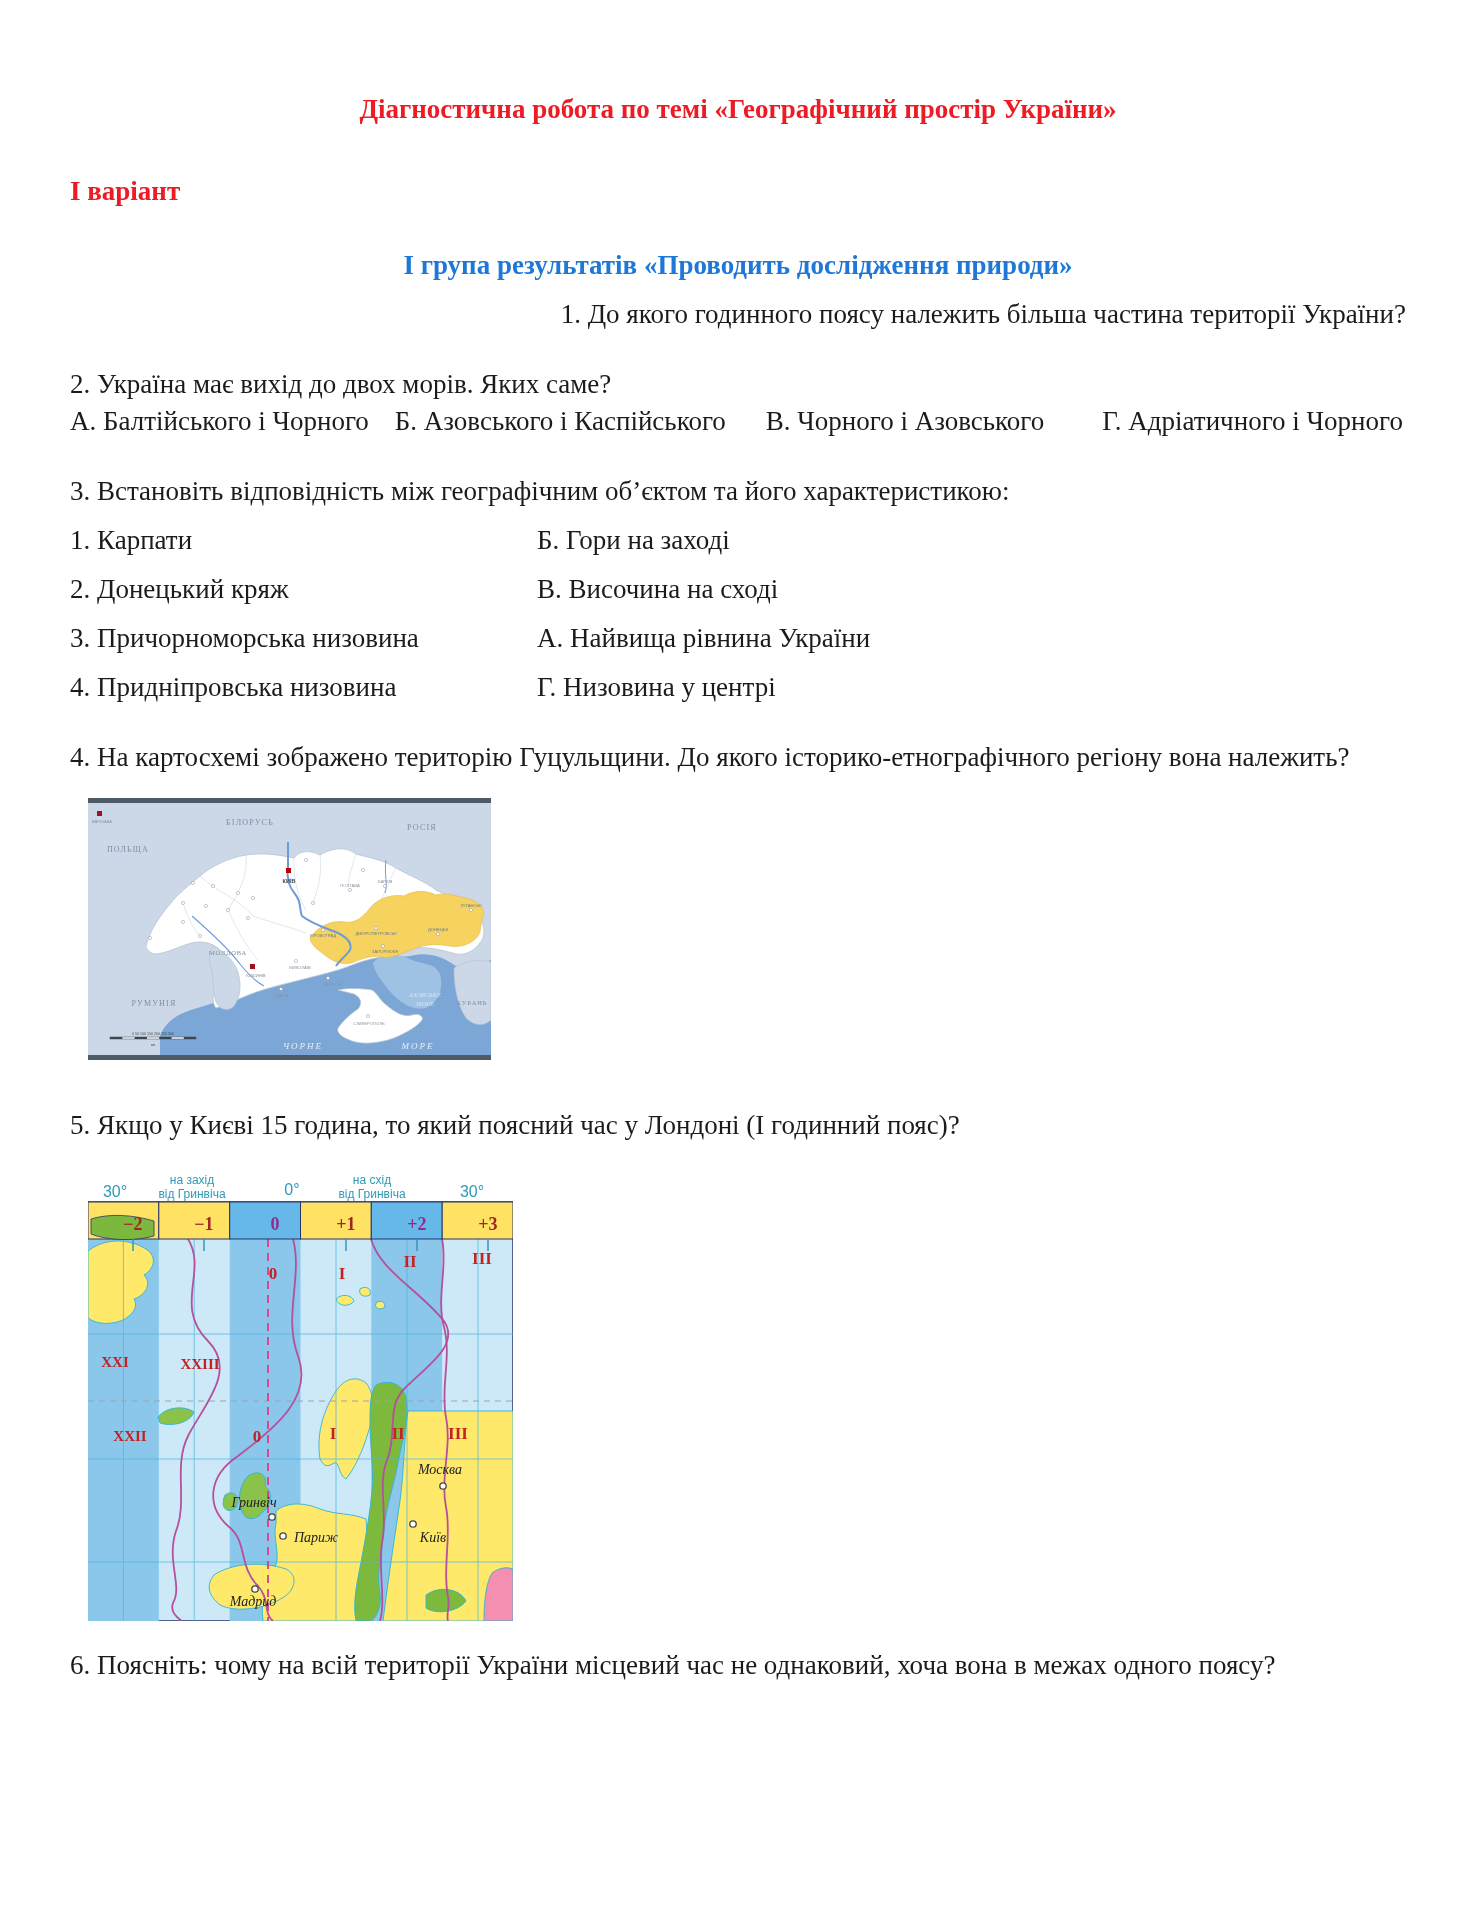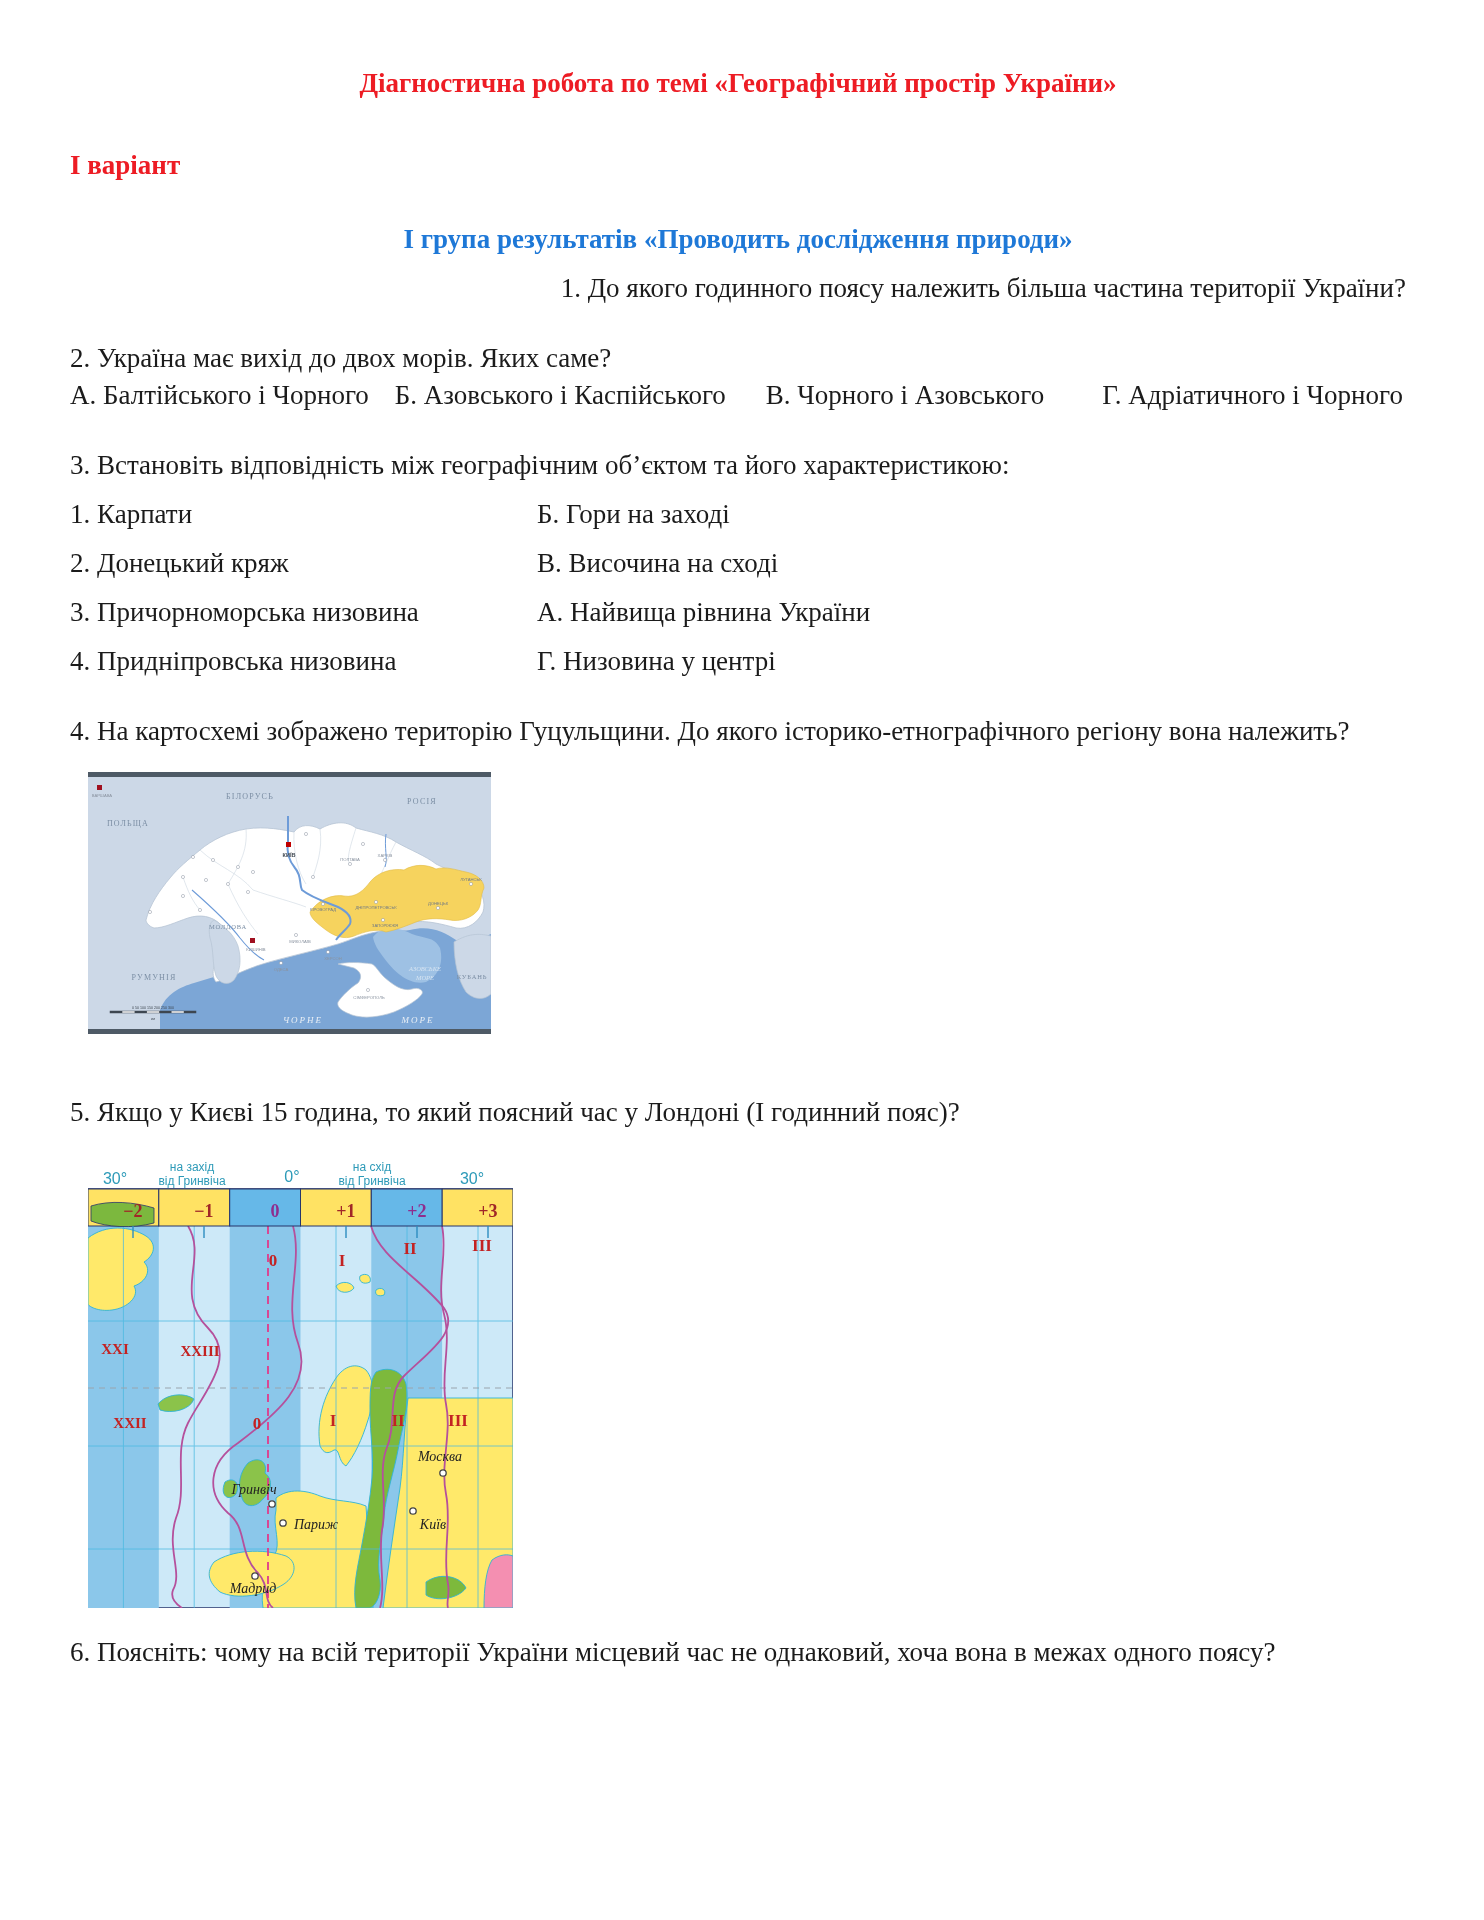"Діагностична робота по темі" .content { padding-top: 64px -> 90px }
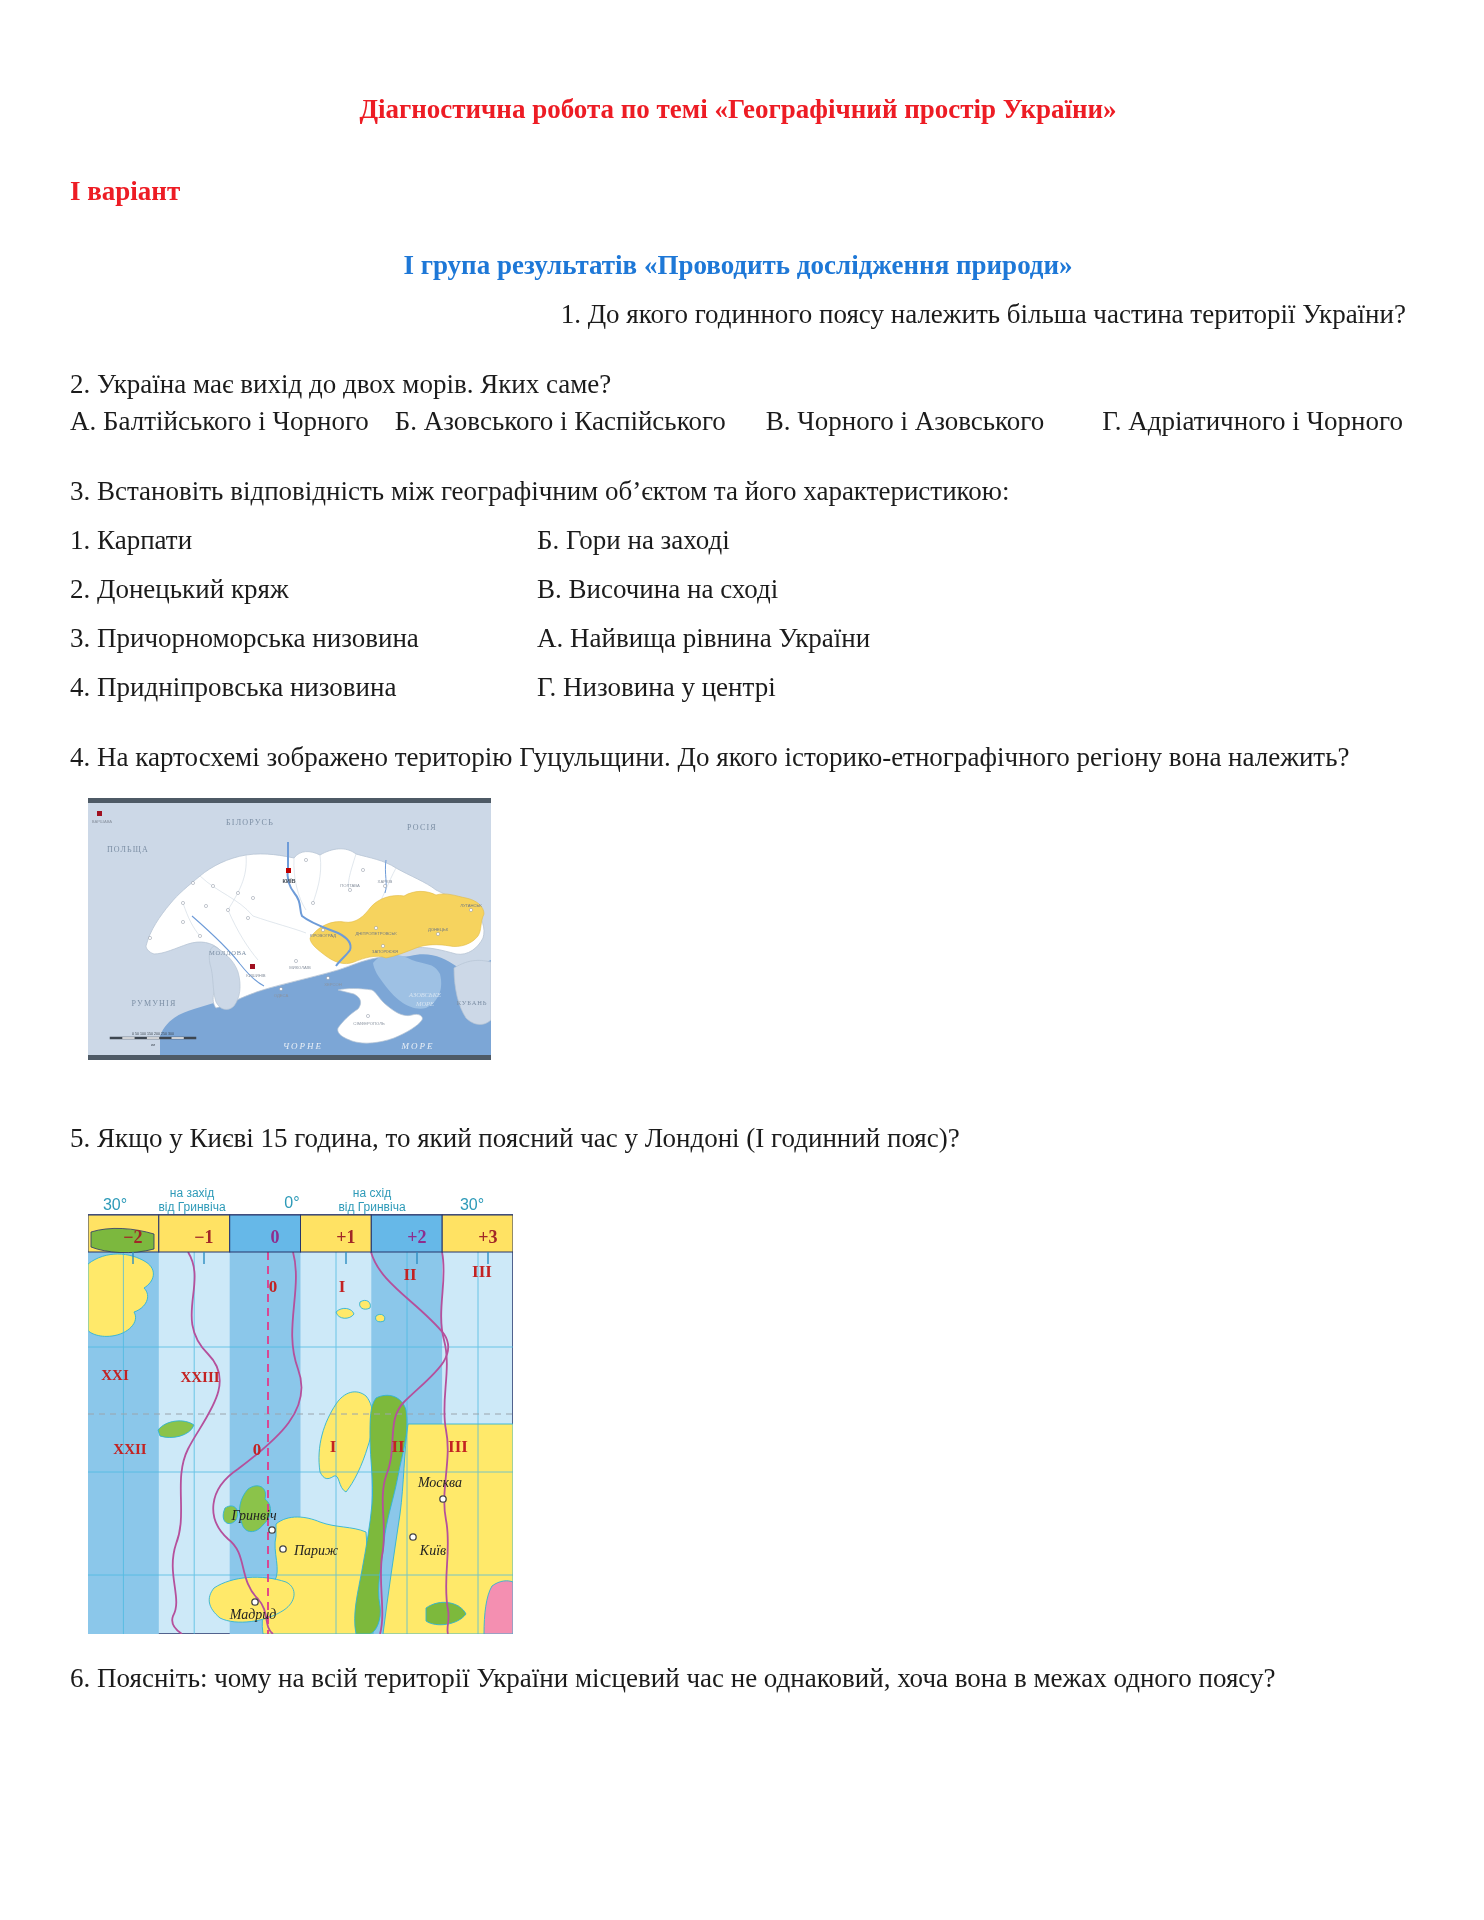"5. Якщо у Києві 15" p.q { margin-top: 60px -> 47px }
